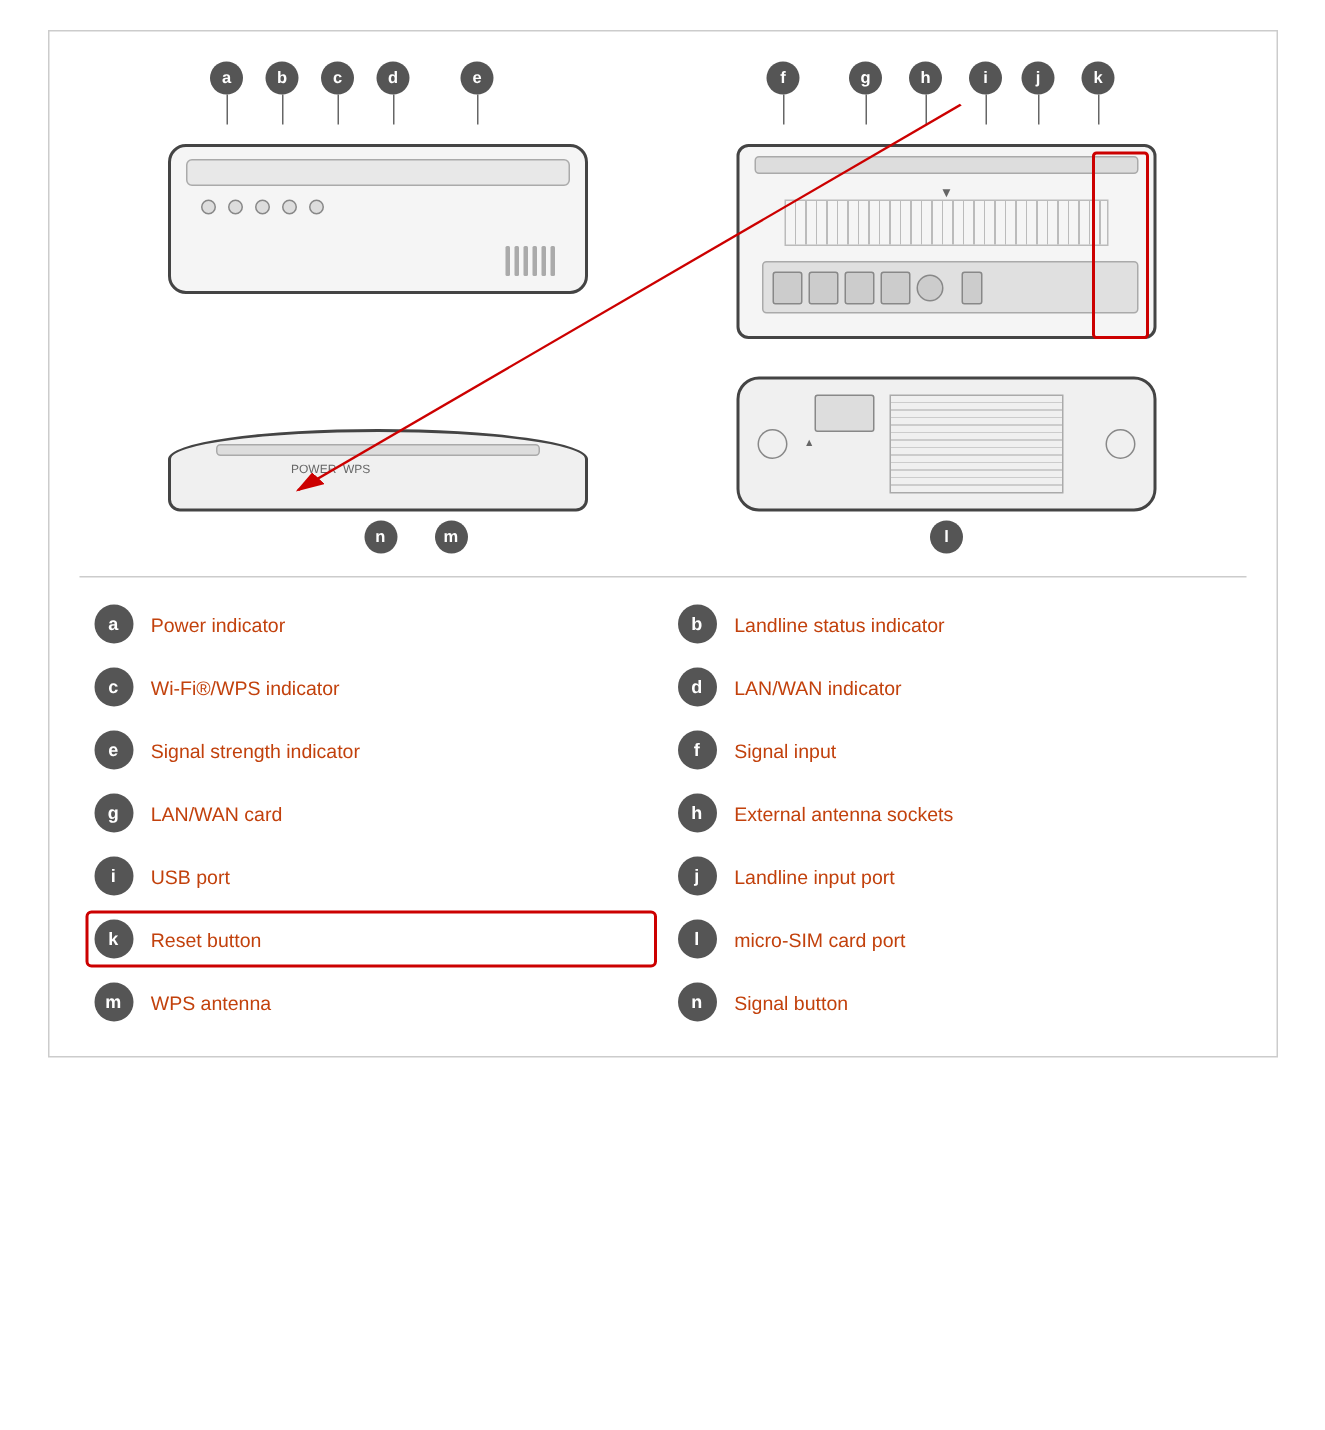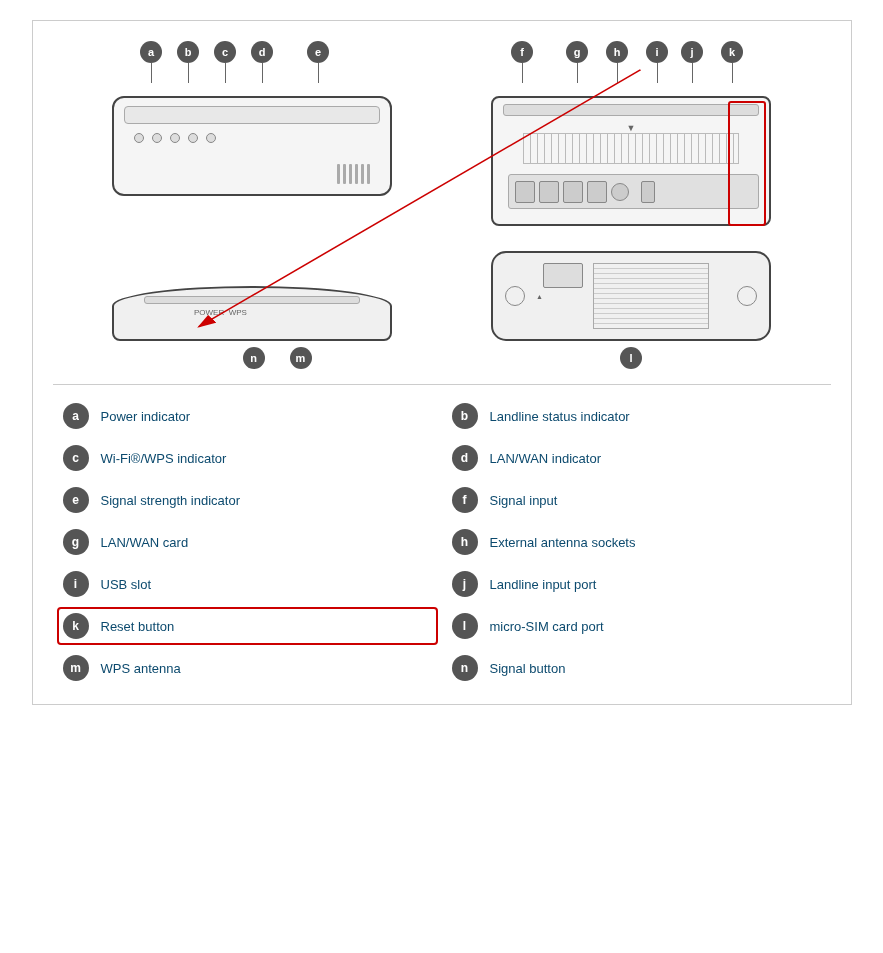"Power indicator" .legend-text { color: #0c4a6e -> #c2410c }
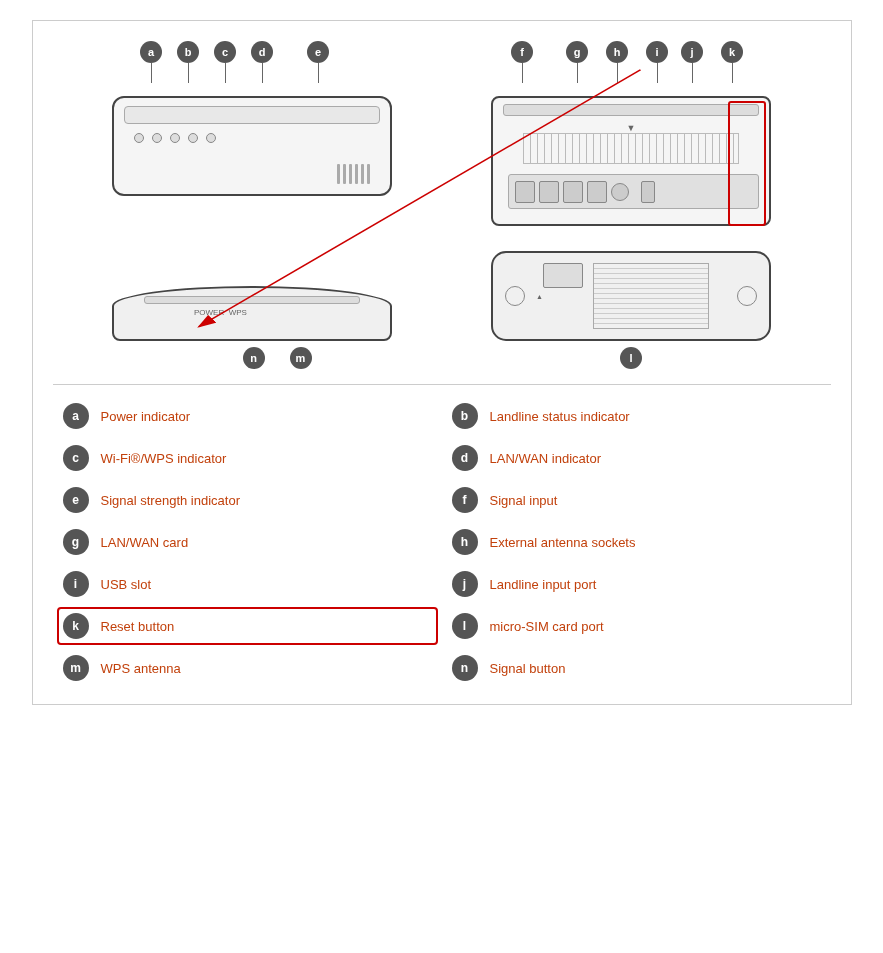"USB slot" span.legend-text { text: slot -> port }
